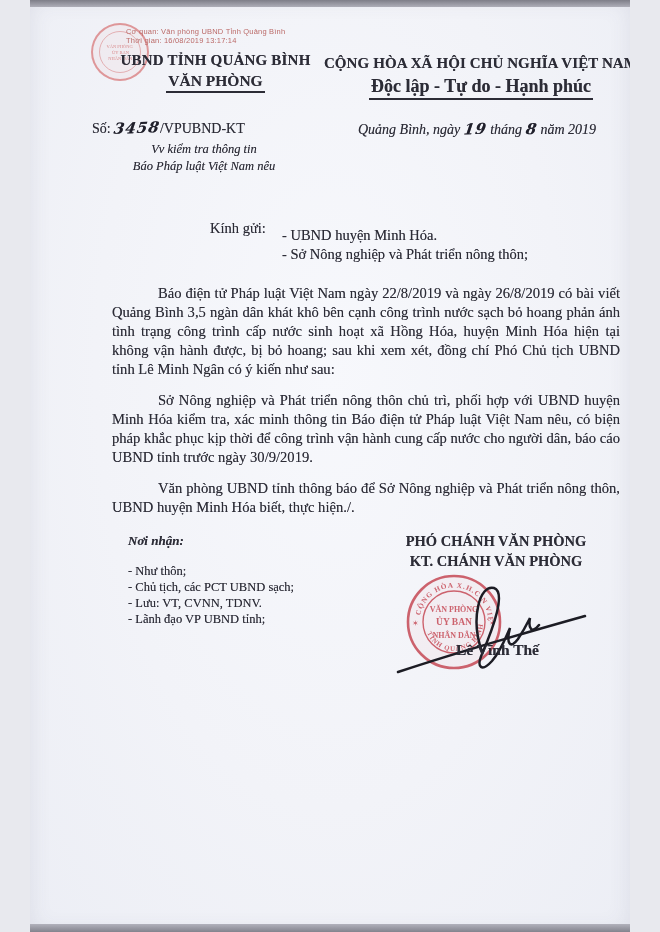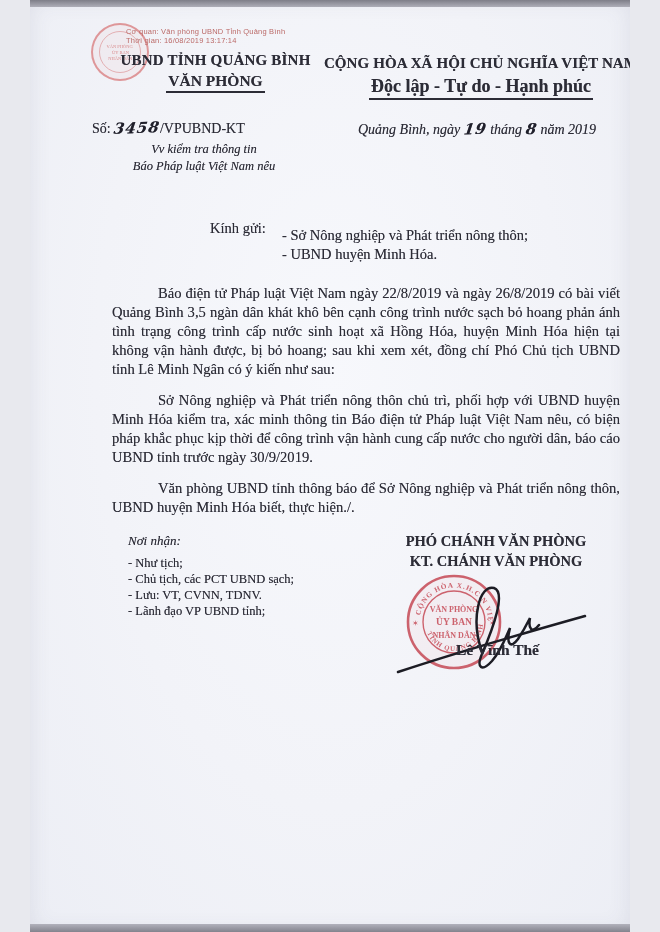"- Sở Nông nghiệp và" div { order: before "- UBND huyện Minh Hóa." -> after "- UBND huyện Minh Hóa." }
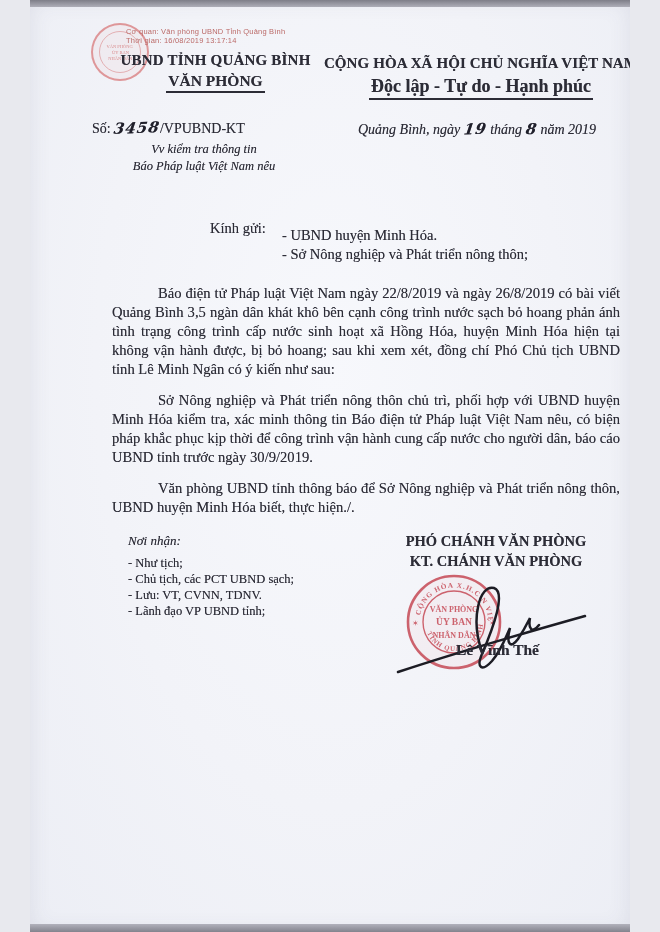"Nơi nhận:" .noi-nhan-label { font-weight: normal -> bold; margin-bottom: 6px -> 14px }
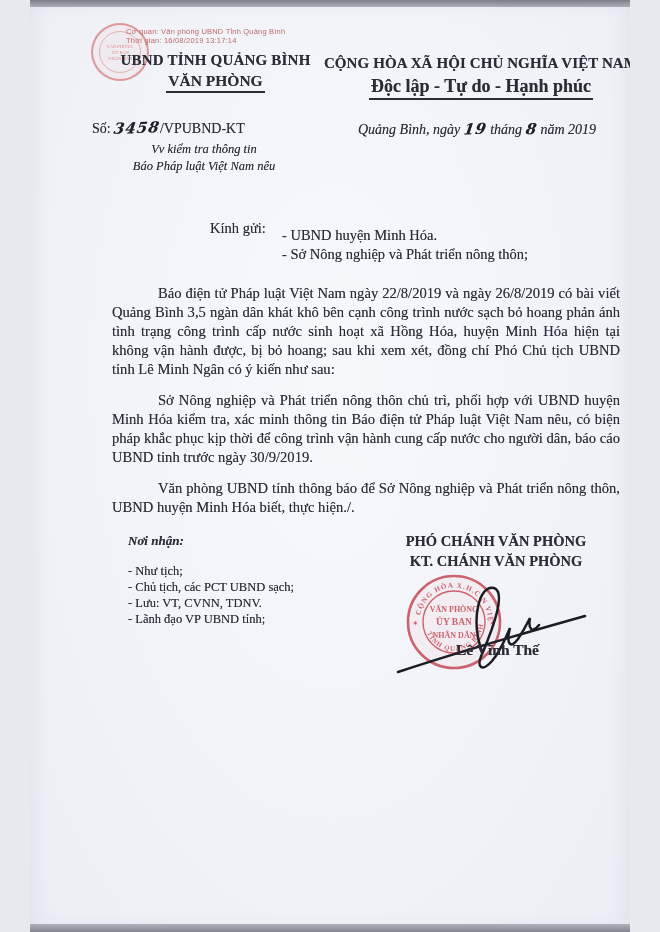"- Như tịch;" div { text: tịch -> thôn }
